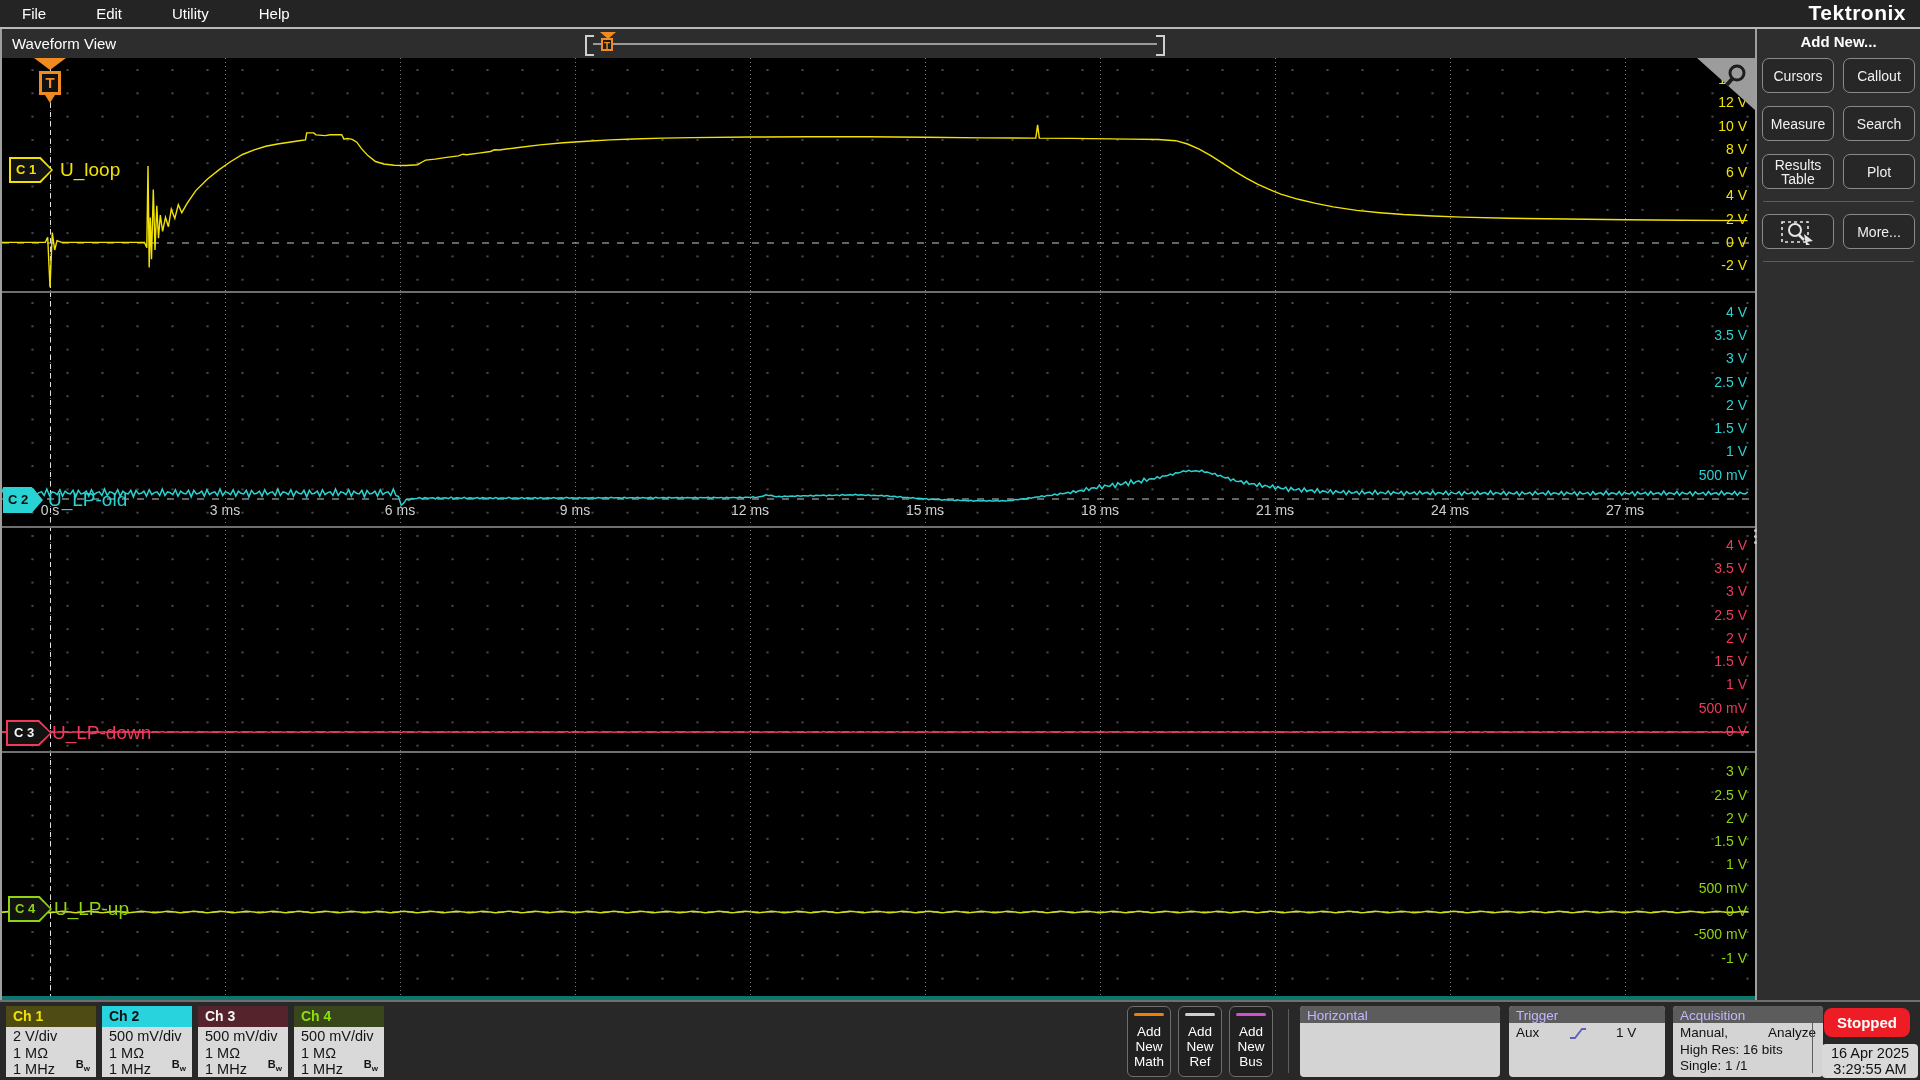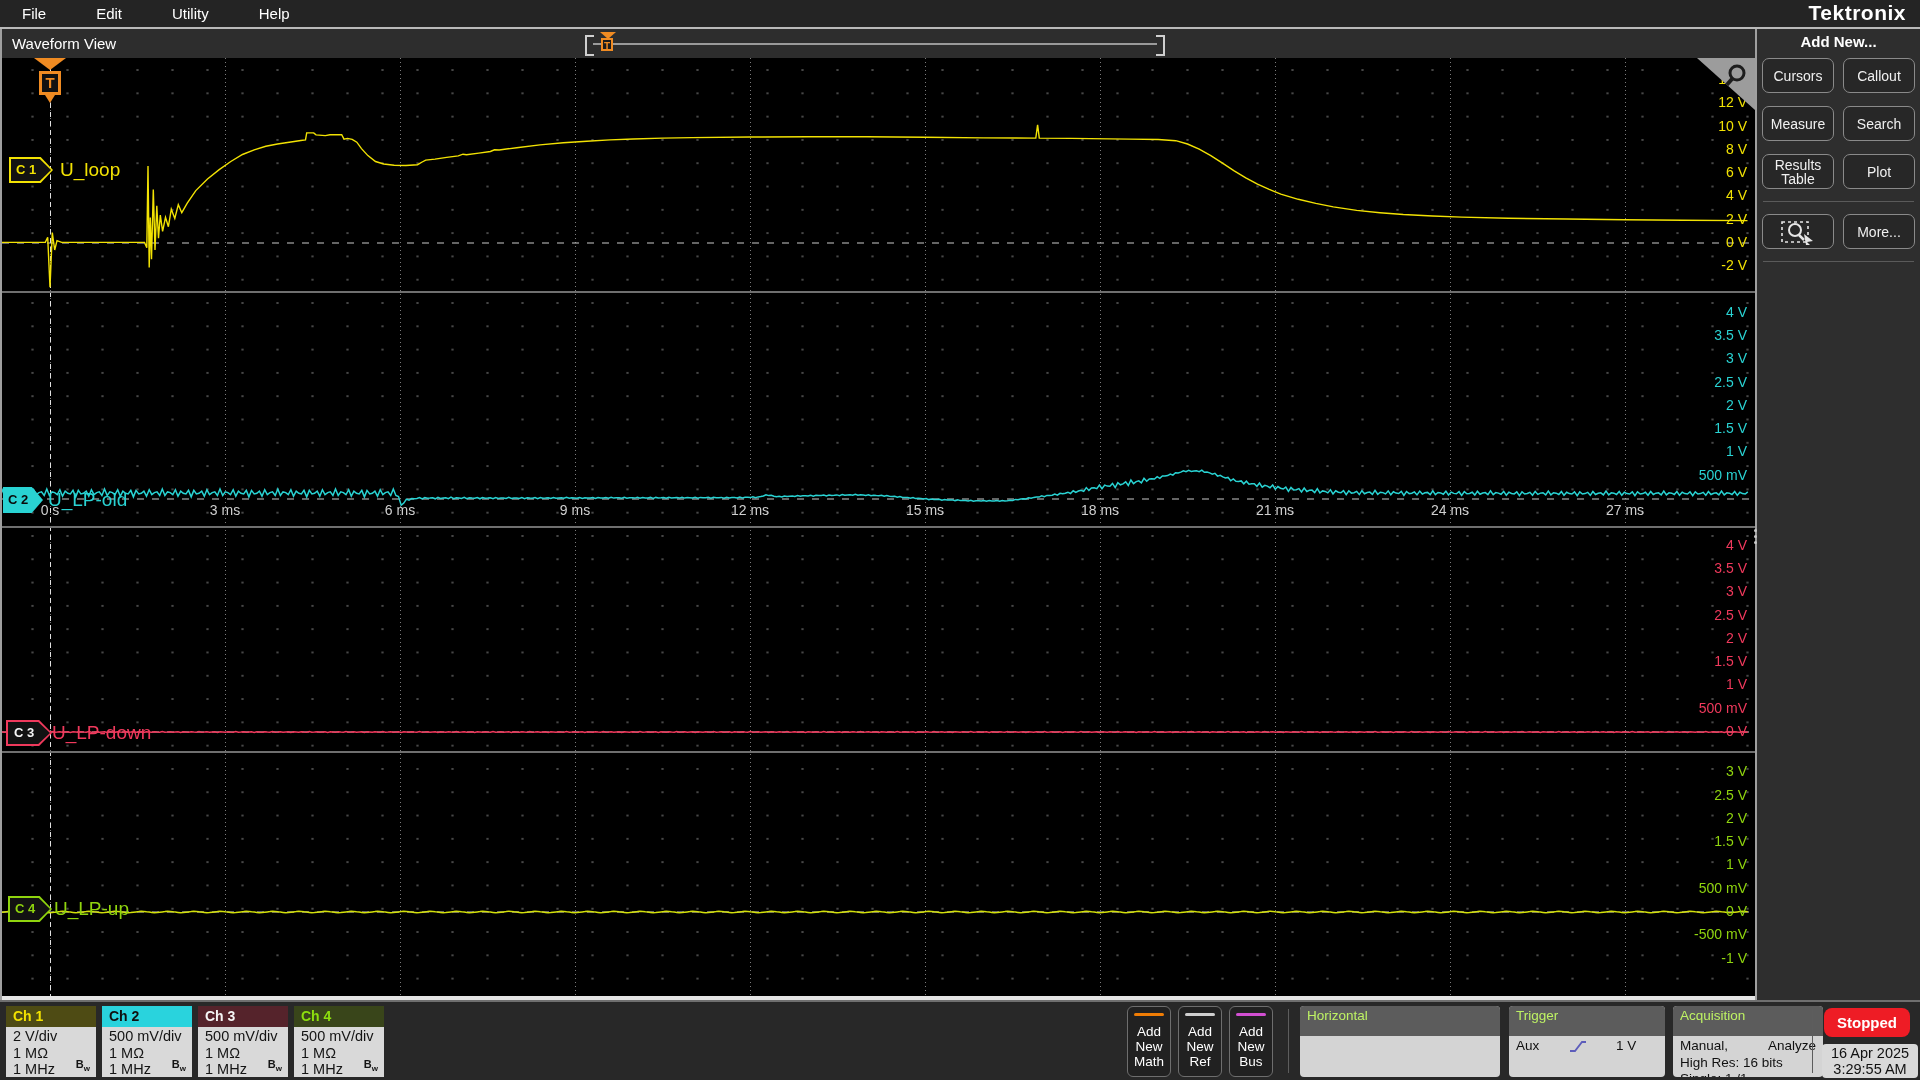"Waveform View" .wave-window { background: #e5e5e5 -> #0f766e }
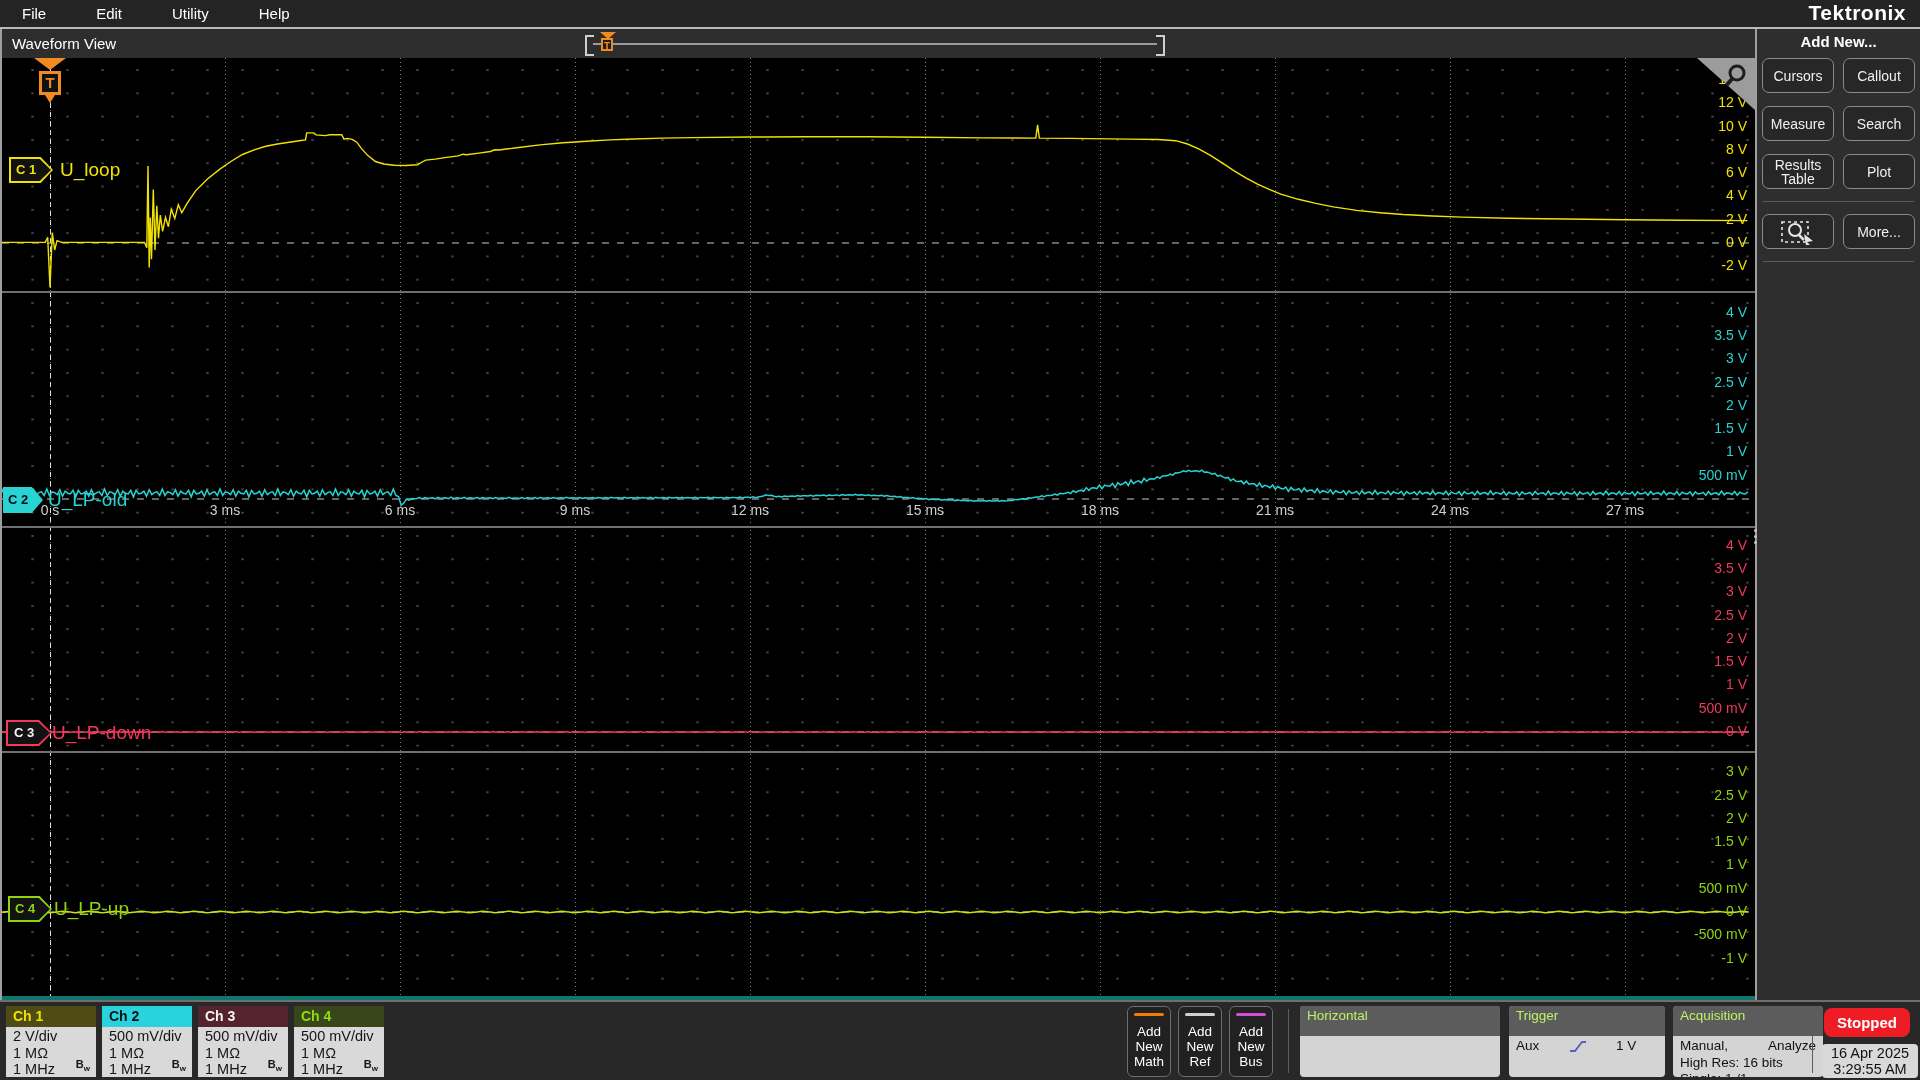"Horizontal" .fpanel .ph { color: #bef264 -> #c4b5fd; height: 30px -> 17px }
